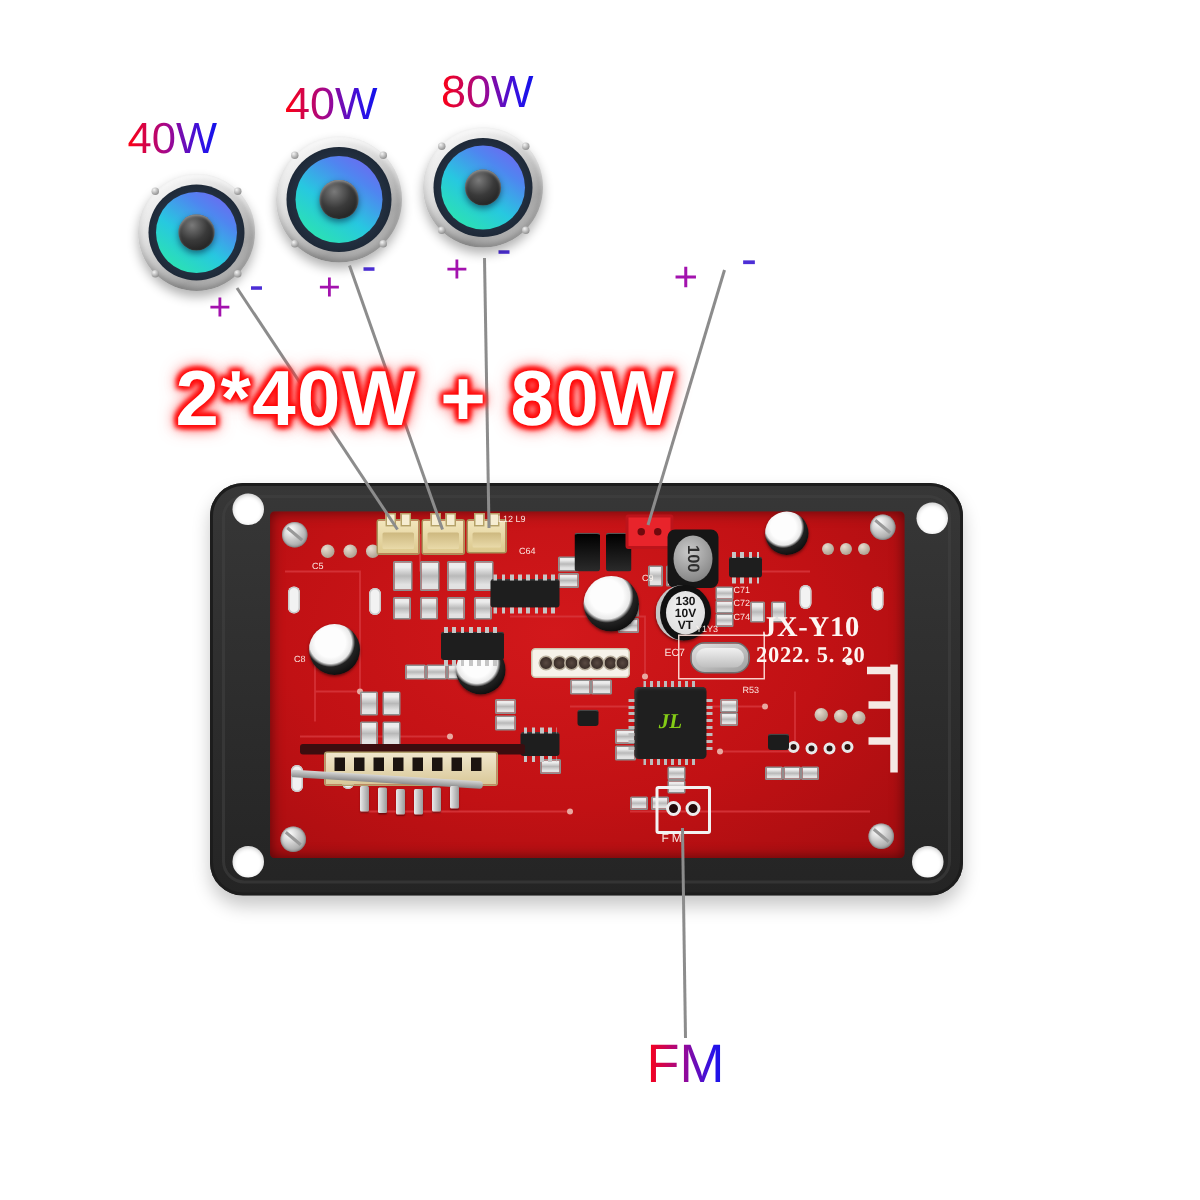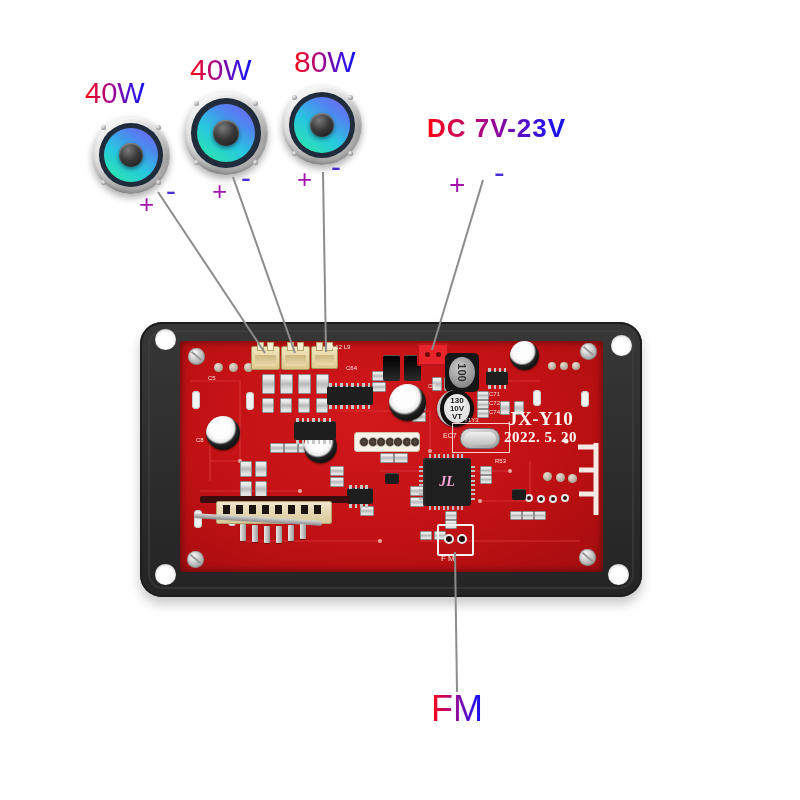"DC 7V-23V" div.gtext { html: <div>DC 7V-23V</div> -> none }
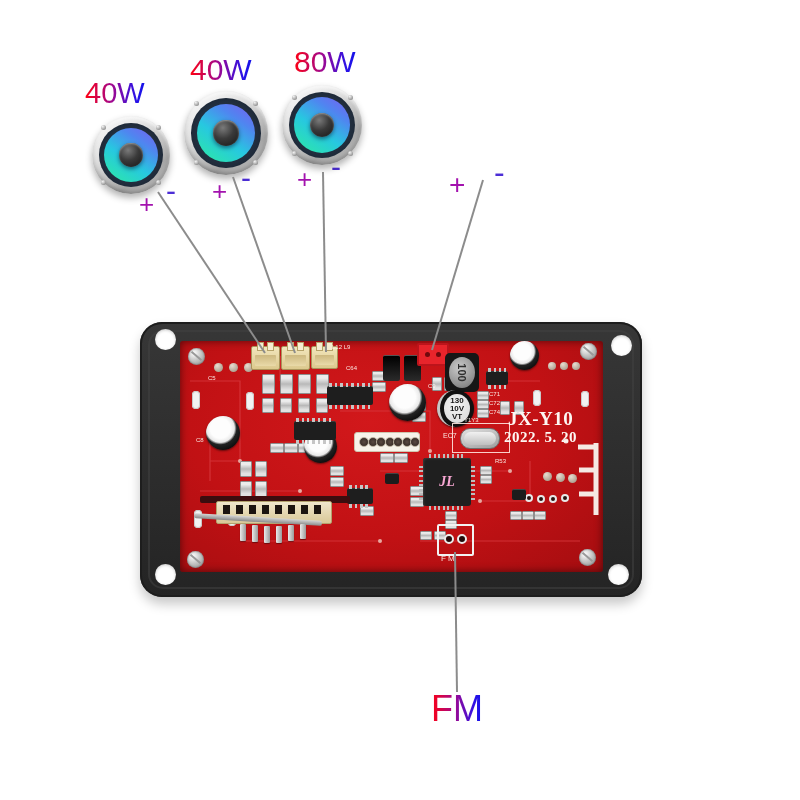"2*40W + 80W" div.glow { html: none -> <div>2*40W + 80W</div> }
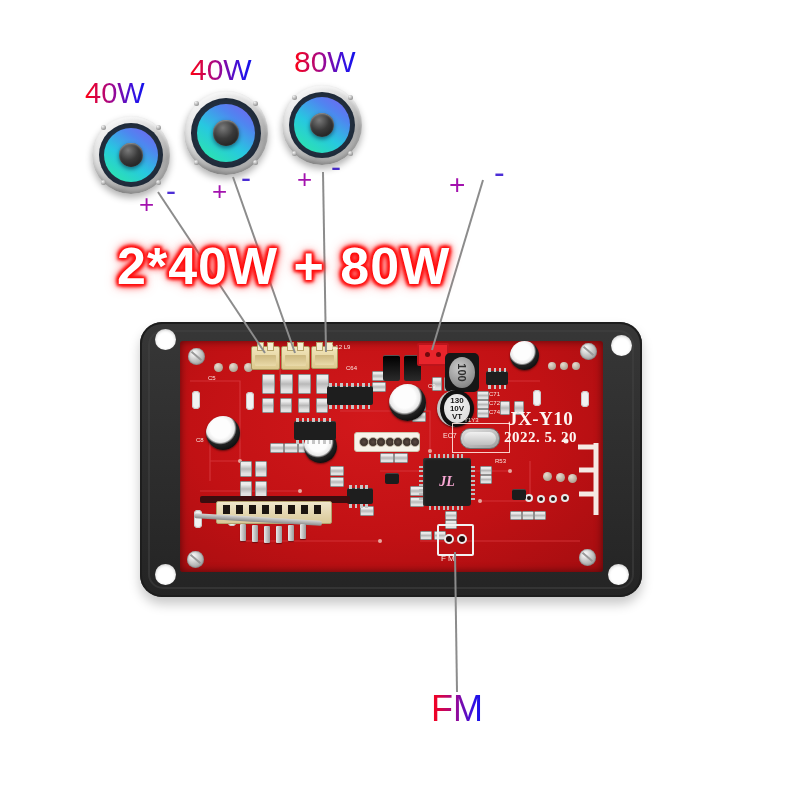"JL" .qfp b { color: #f9a8d4 -> #84cc16 }
